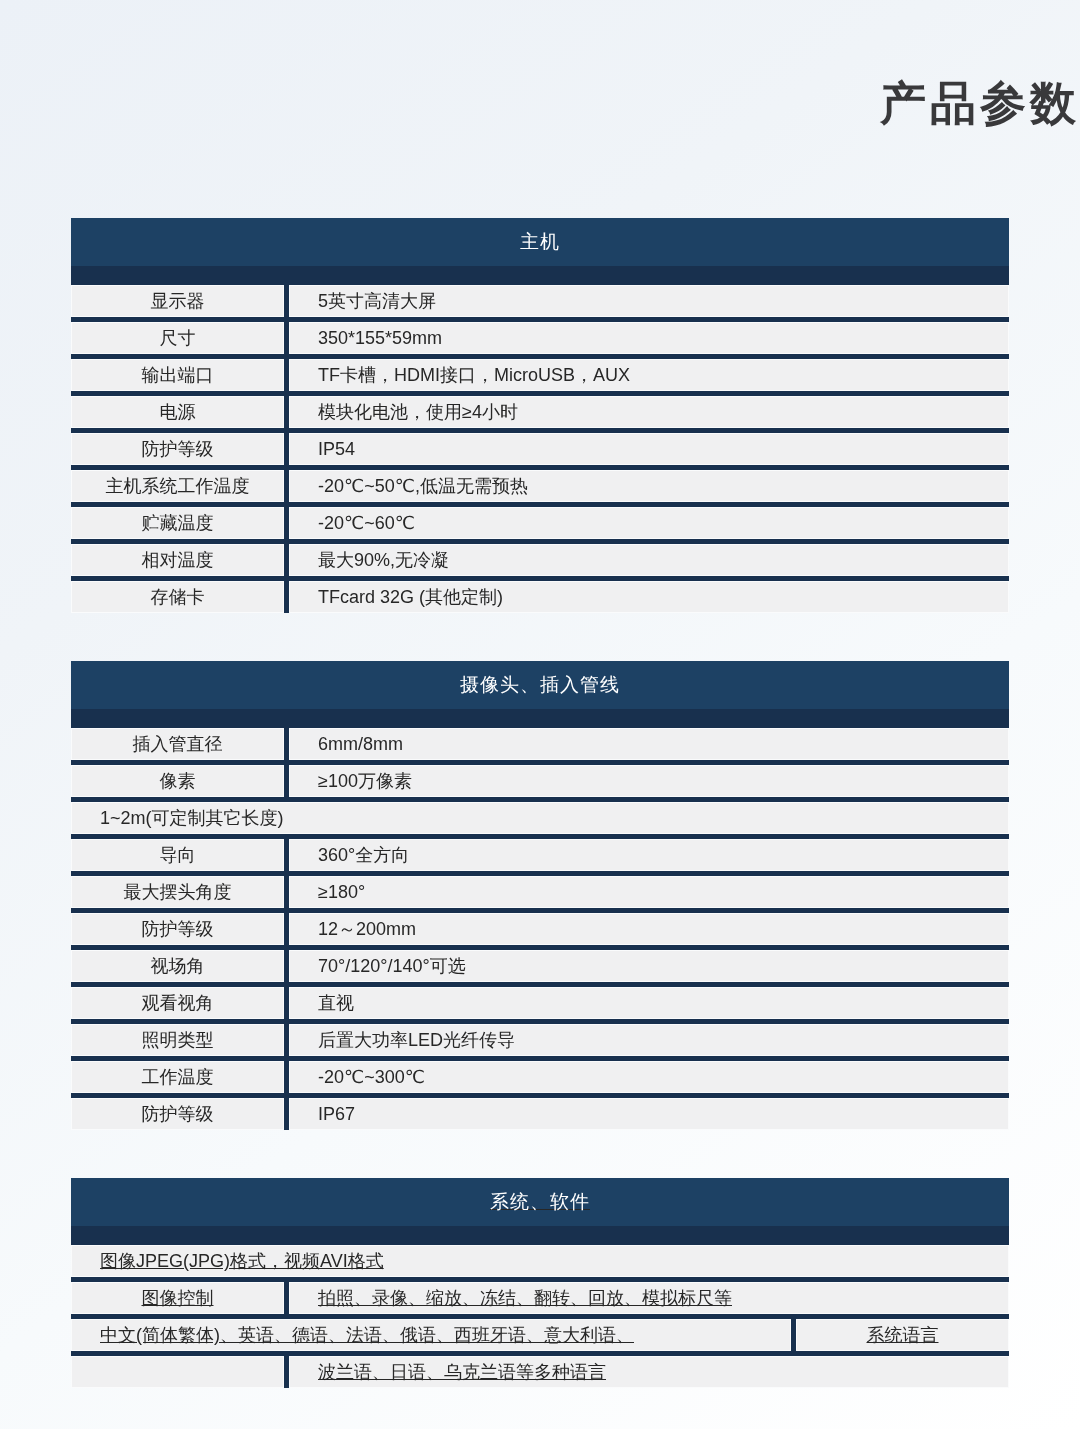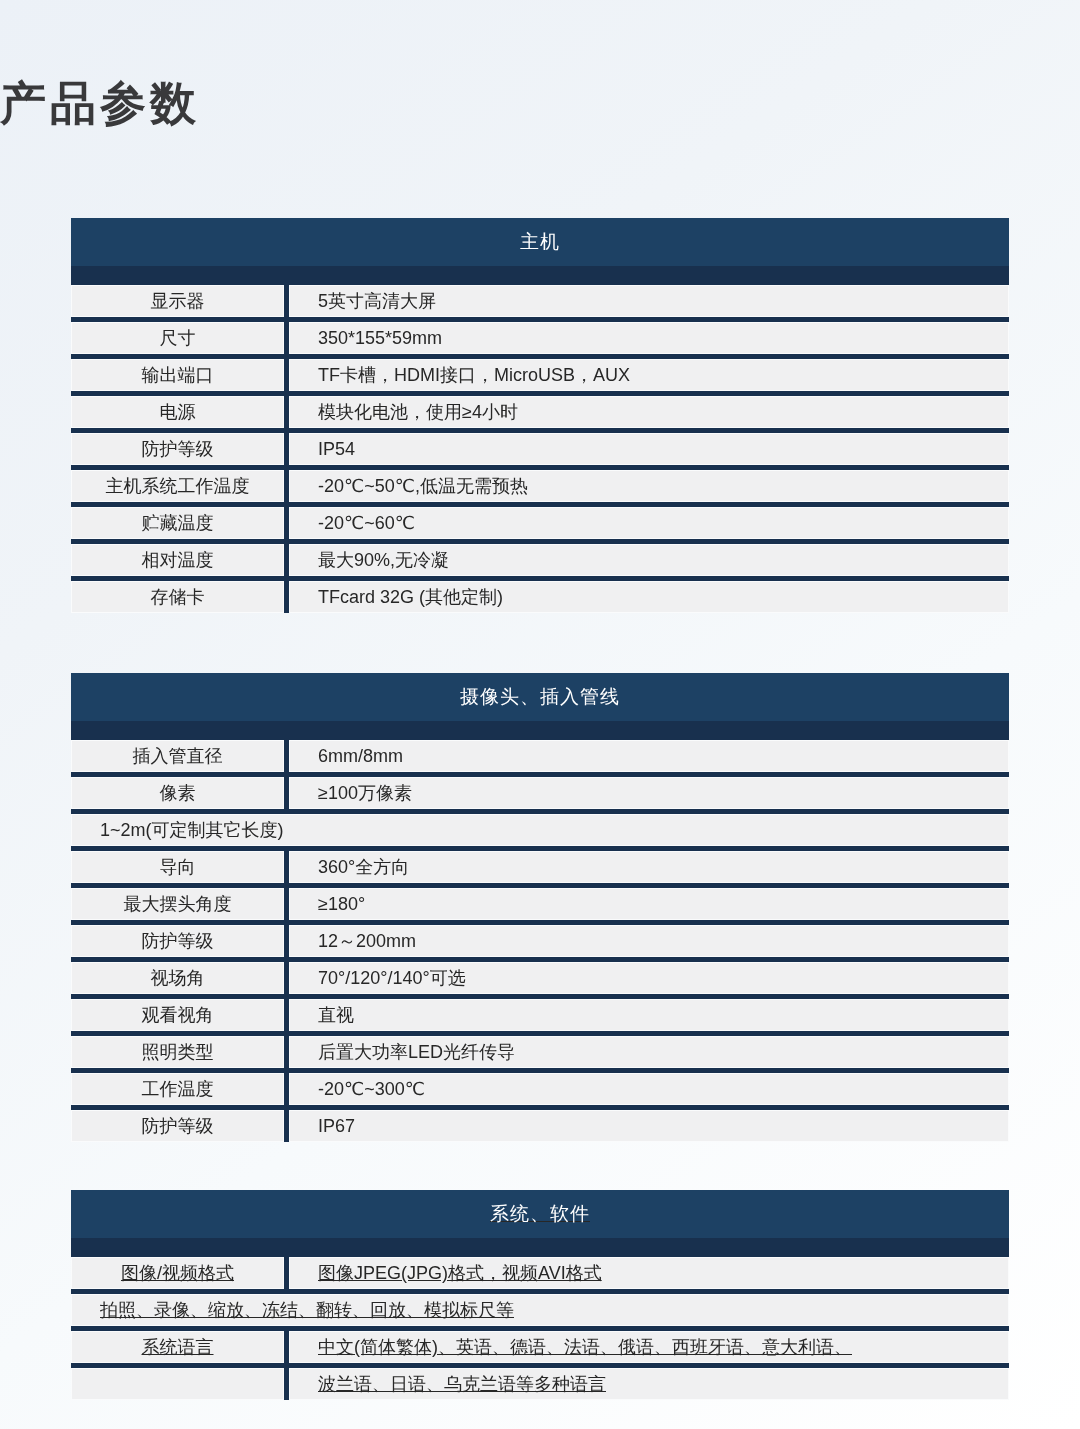"产品参数" h1 { text-align: left -> right }
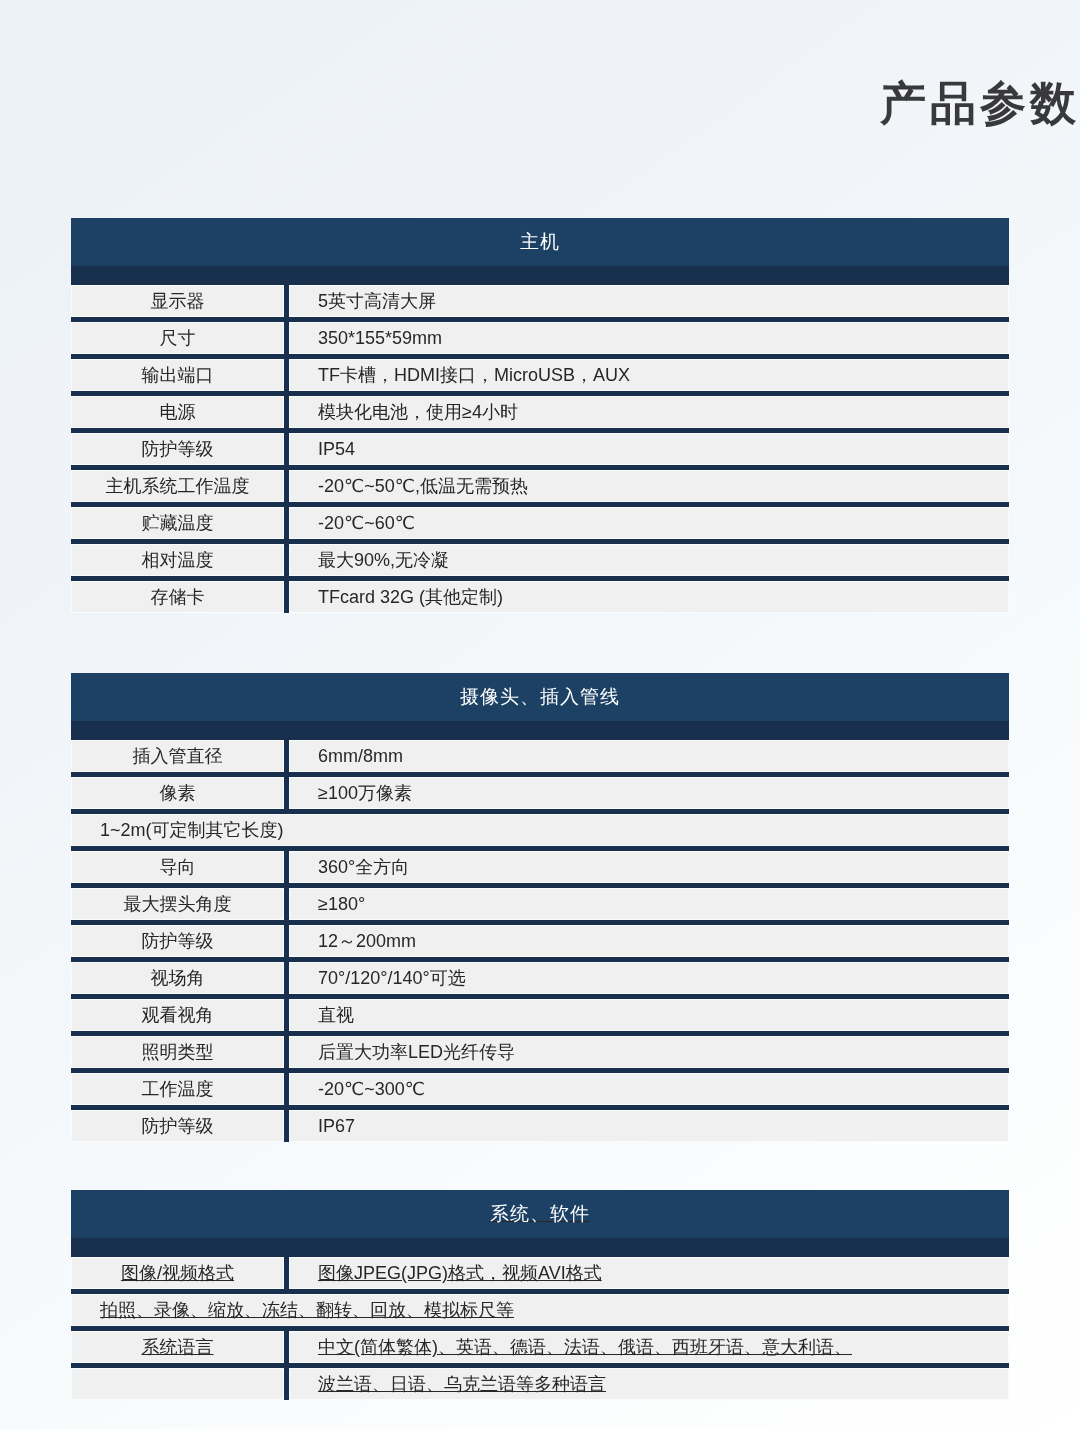"摄像头、插入管线" .spec-table + .spec-table { margin-top: 60px -> 48px }
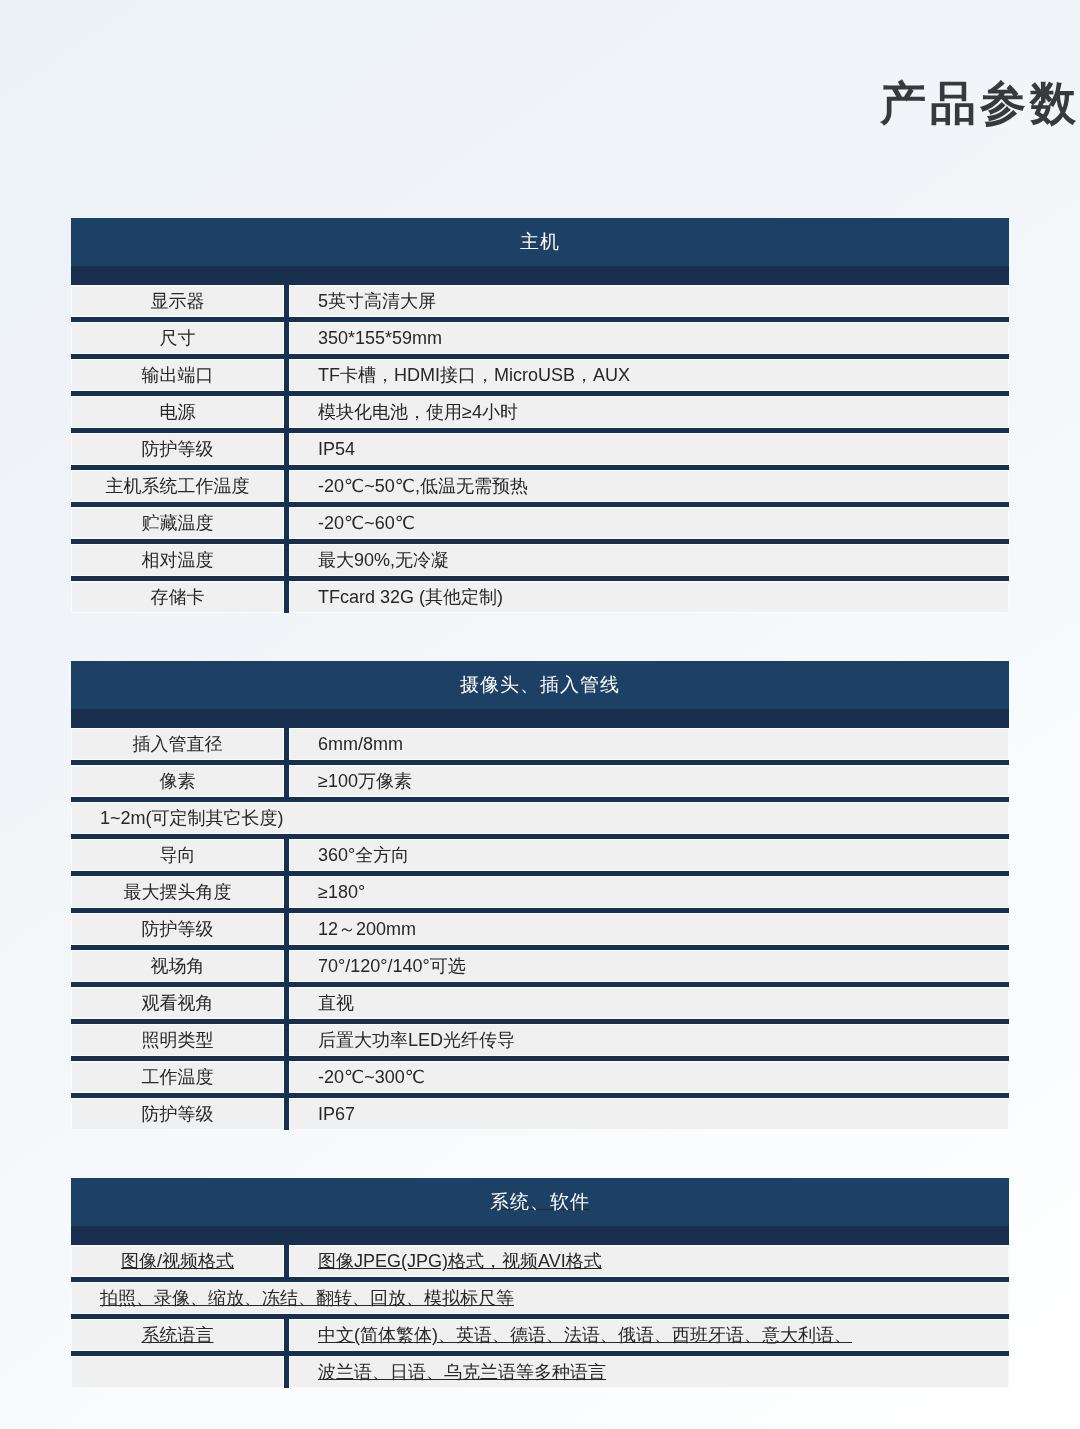"图像/视频格式" div.cell { html: <div>图像/视频格式</div> -> none }
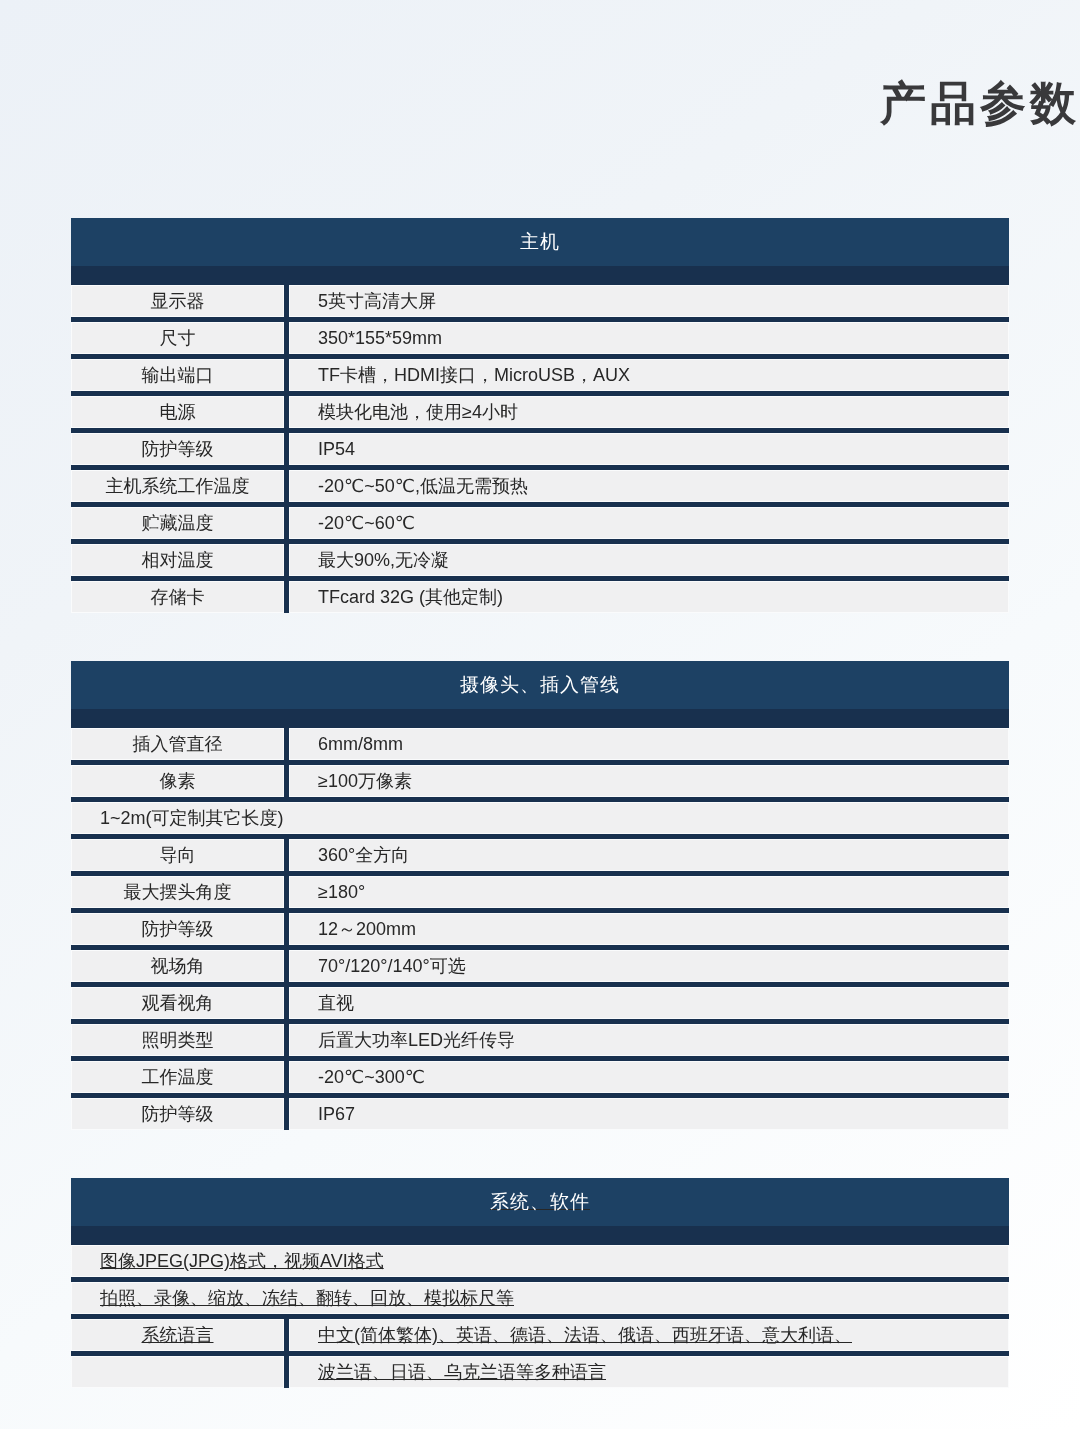"图像控制" div.cell { html: none -> <div>图像控制</div> }
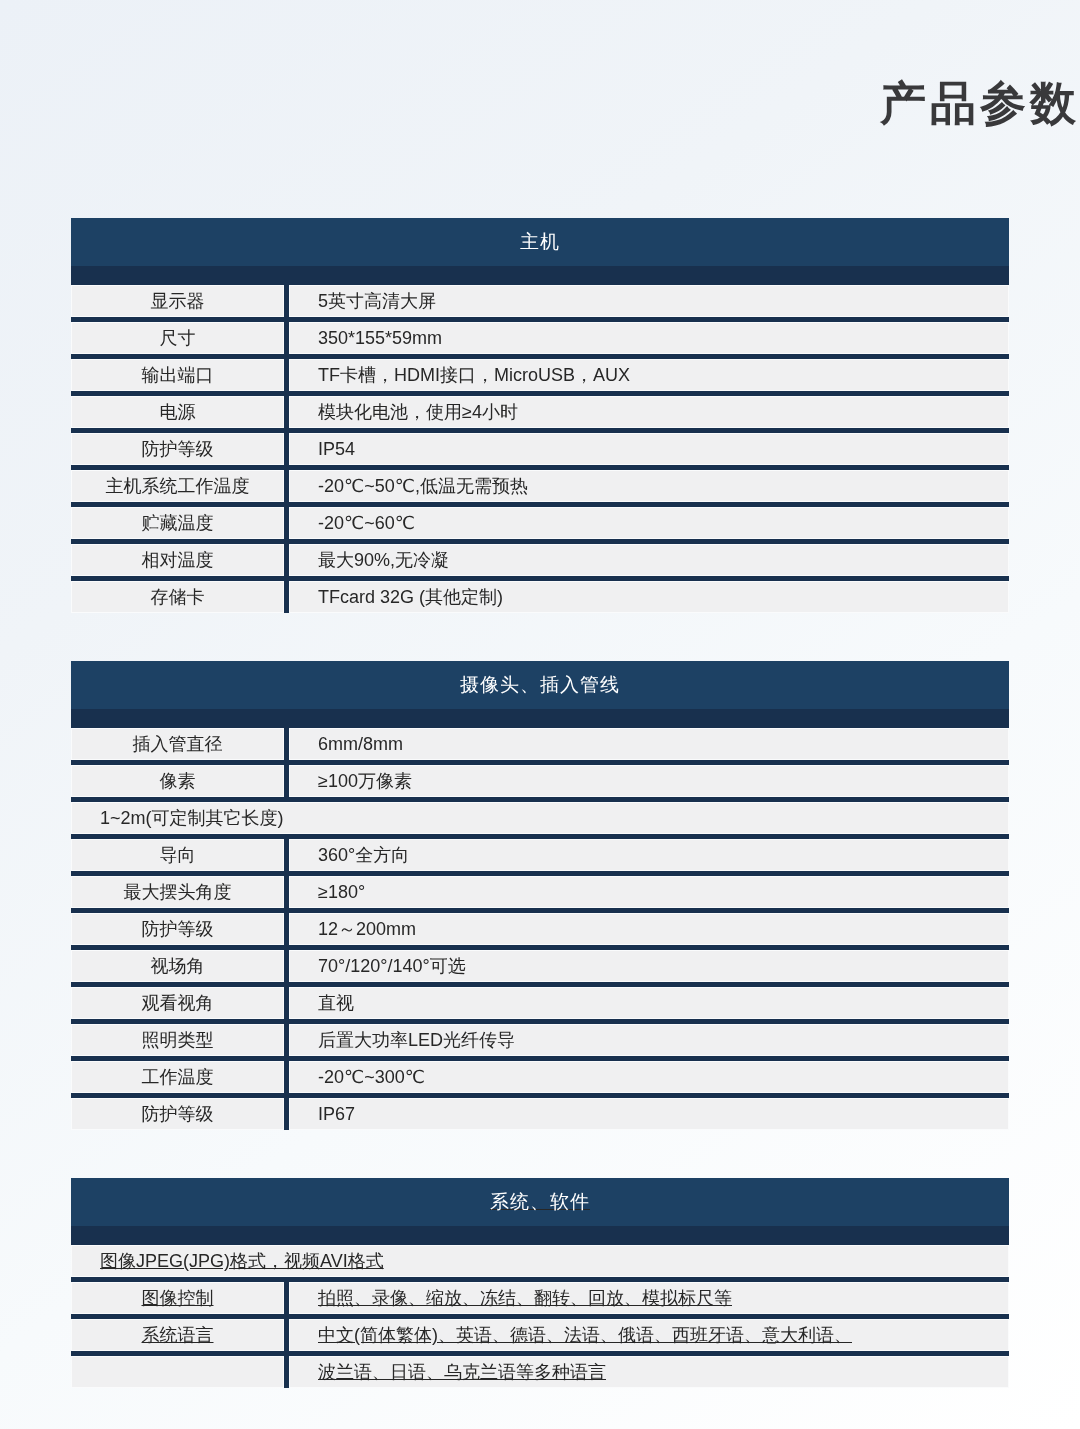"系统语言" div.cell { order: before "中文(简体繁体)、英语、德语、法语、俄语、西班牙语、意大利语、" -> after "中文(简体繁体)、英语、德语、法语、俄语、西班牙语、意大利语、" }
